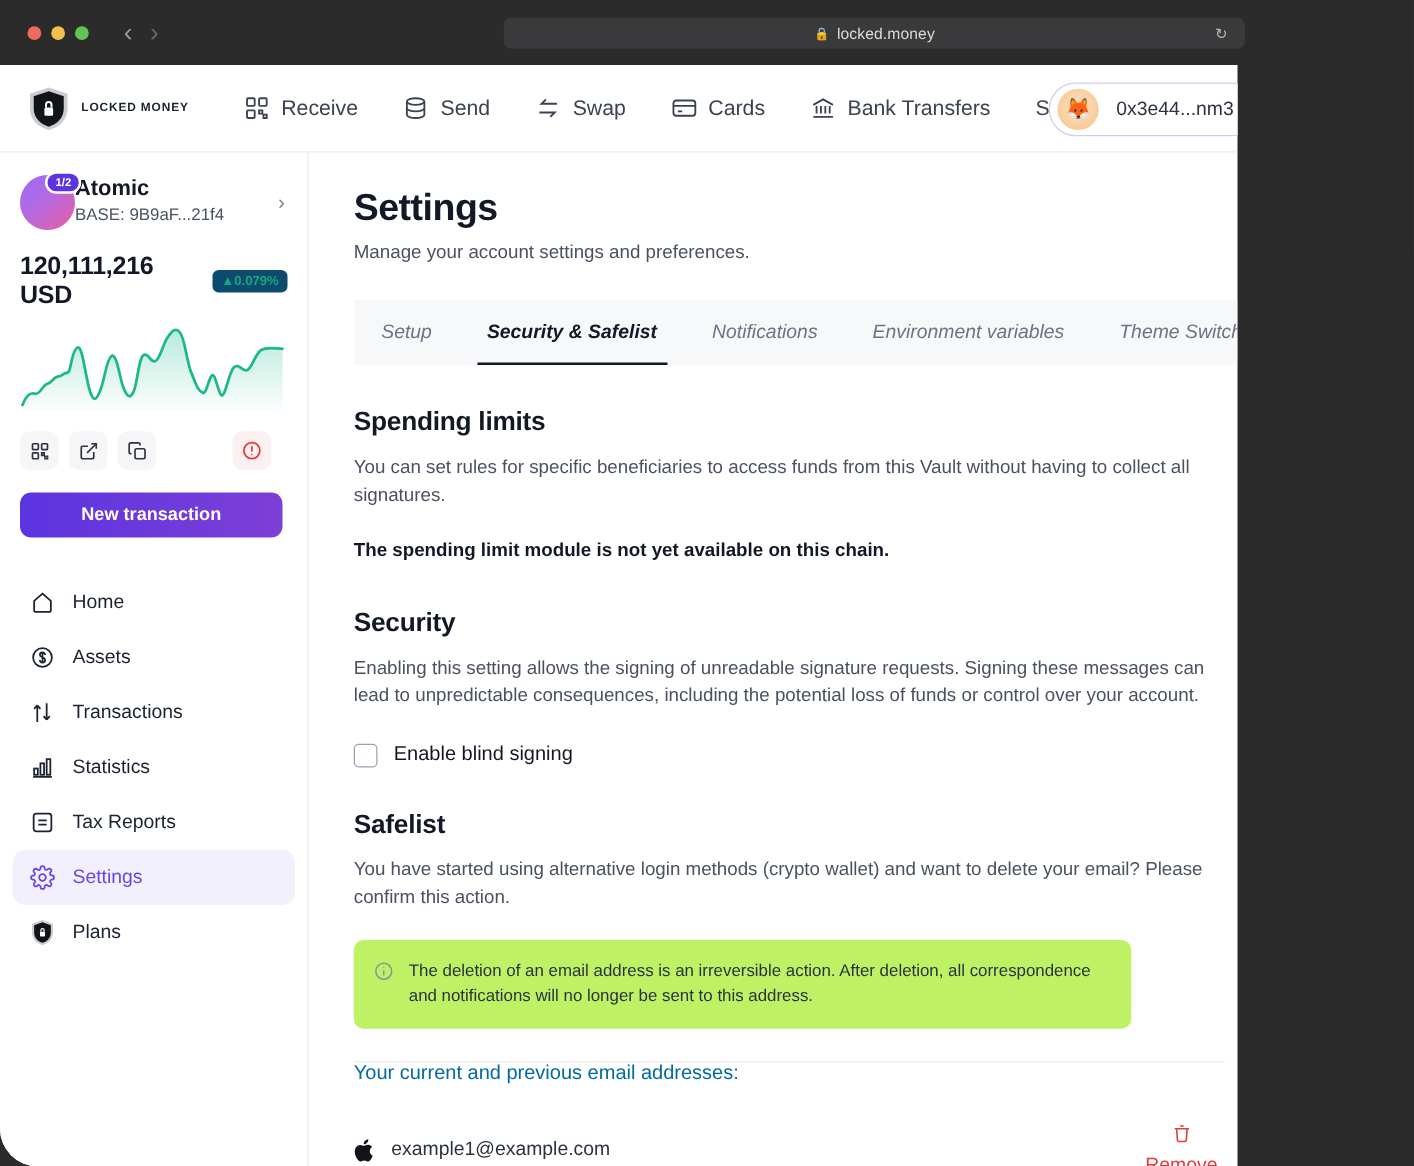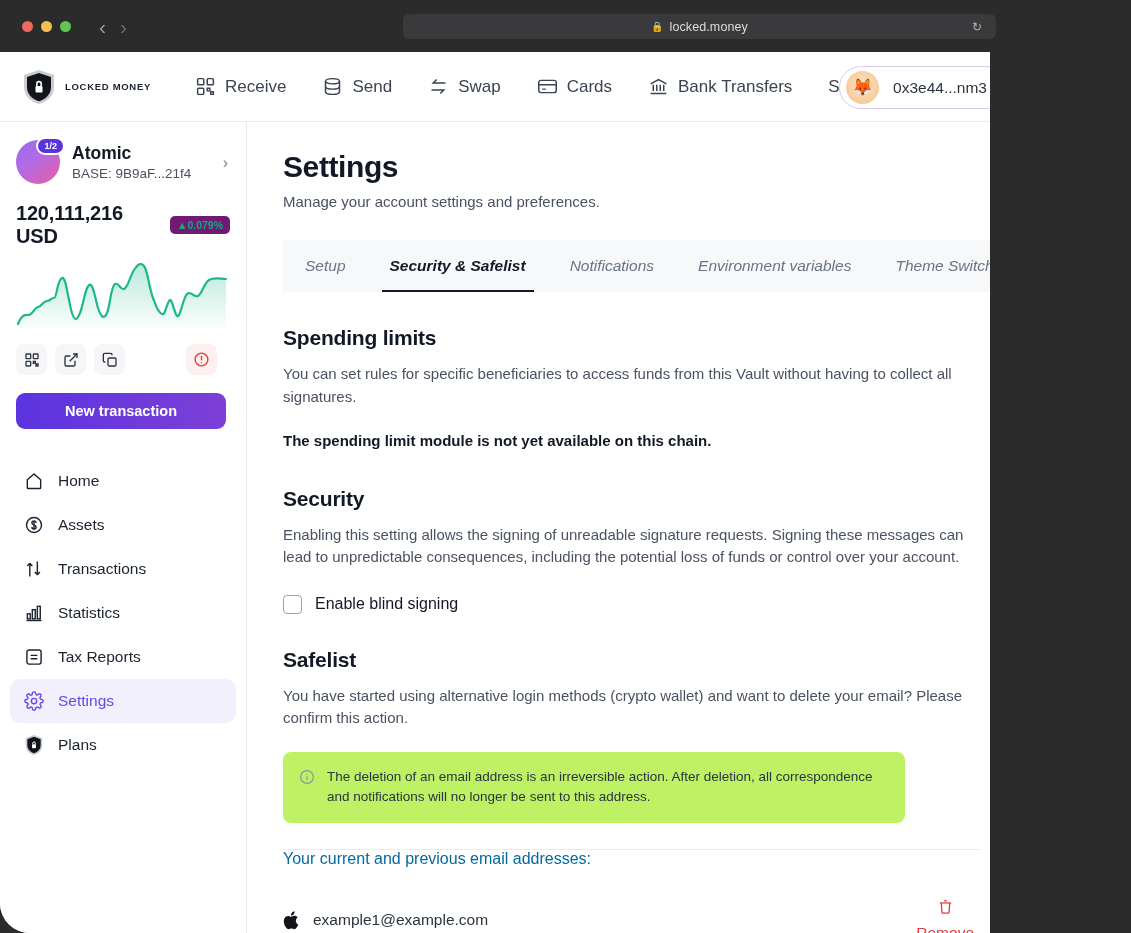"1/2" .acct-top { align-items: center -> flex-start; gap: 12px -> none }
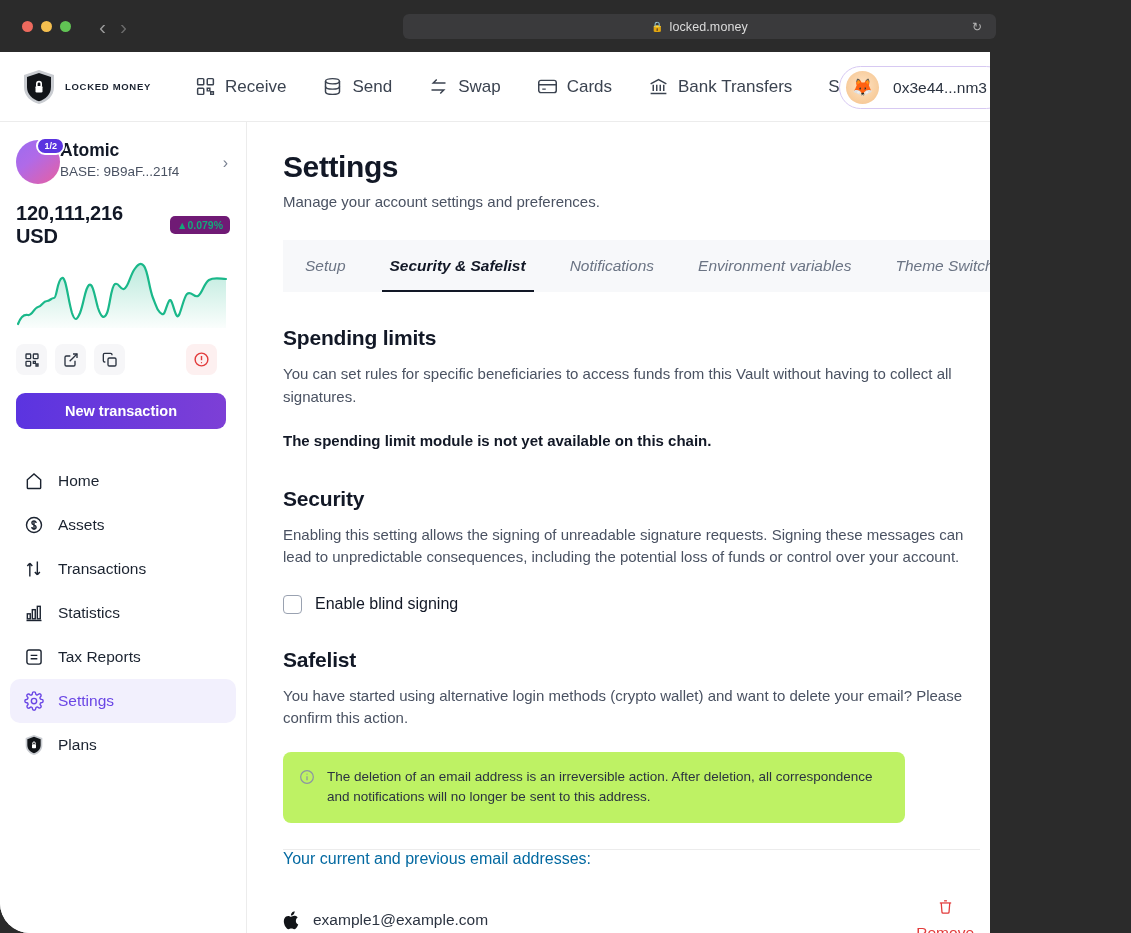"▲0.079%" .delta { background: #701a75 -> #0c4a6e }
